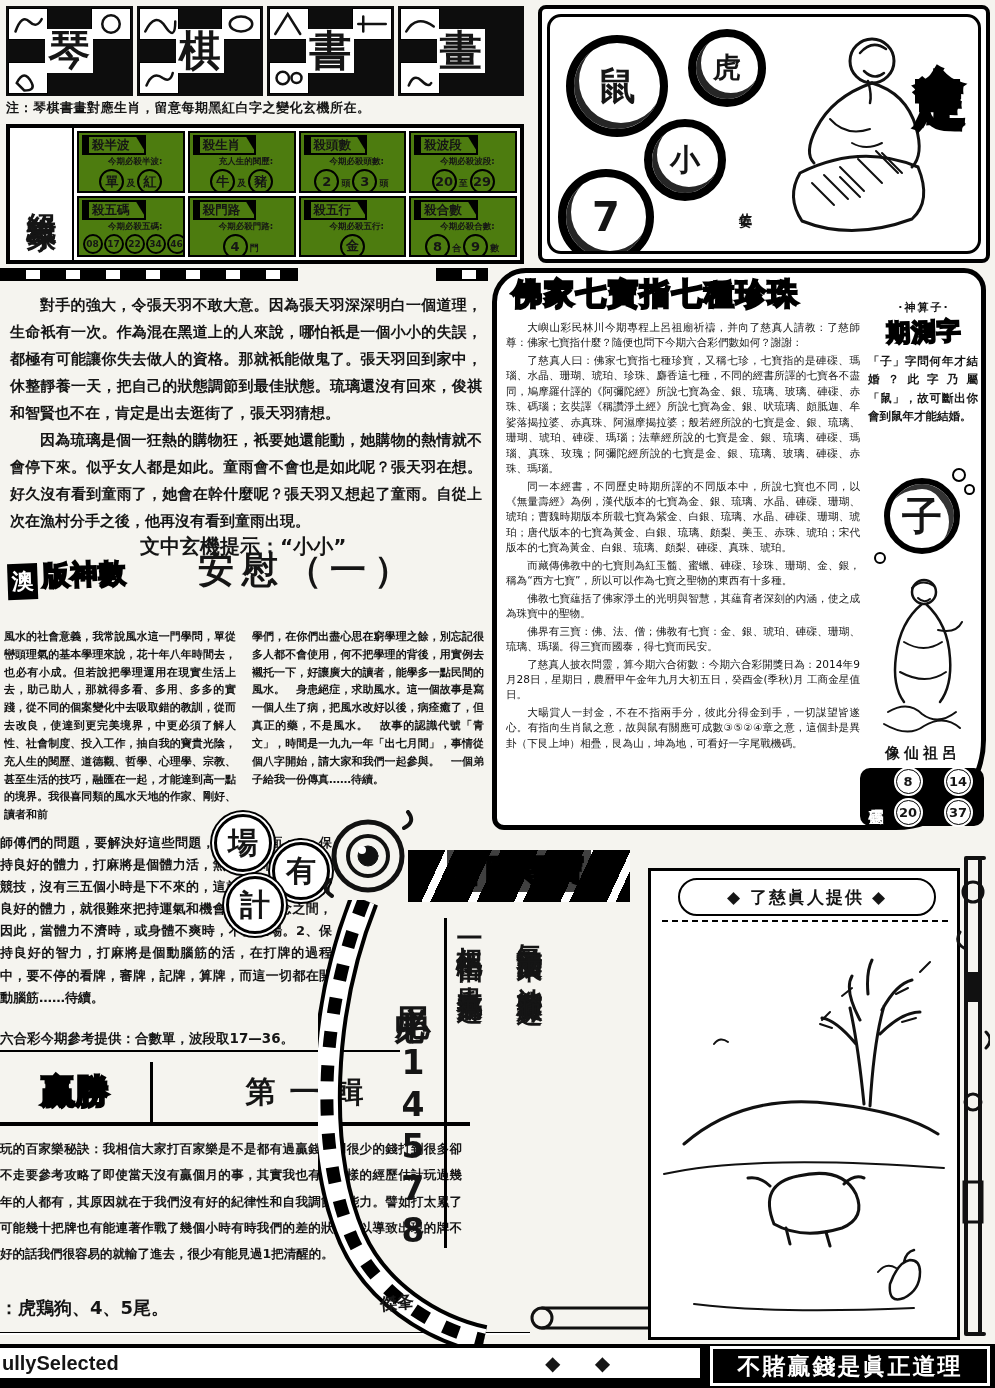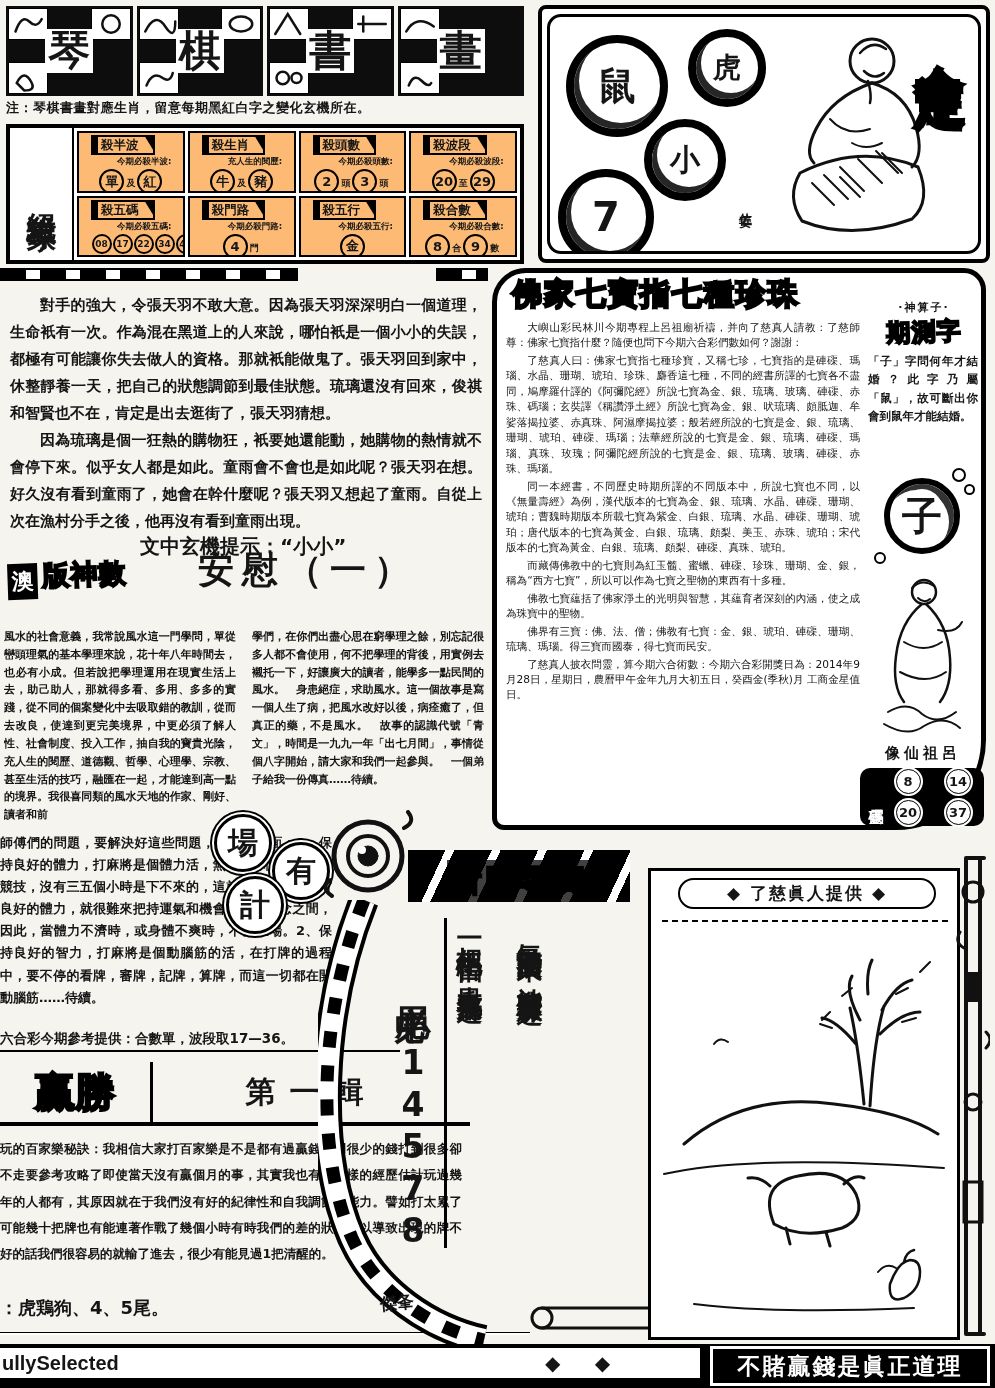"殺半波" .cell { background: #fdba74 -> #4d7c0f; padding: 1px 12px -> 1px 3px }
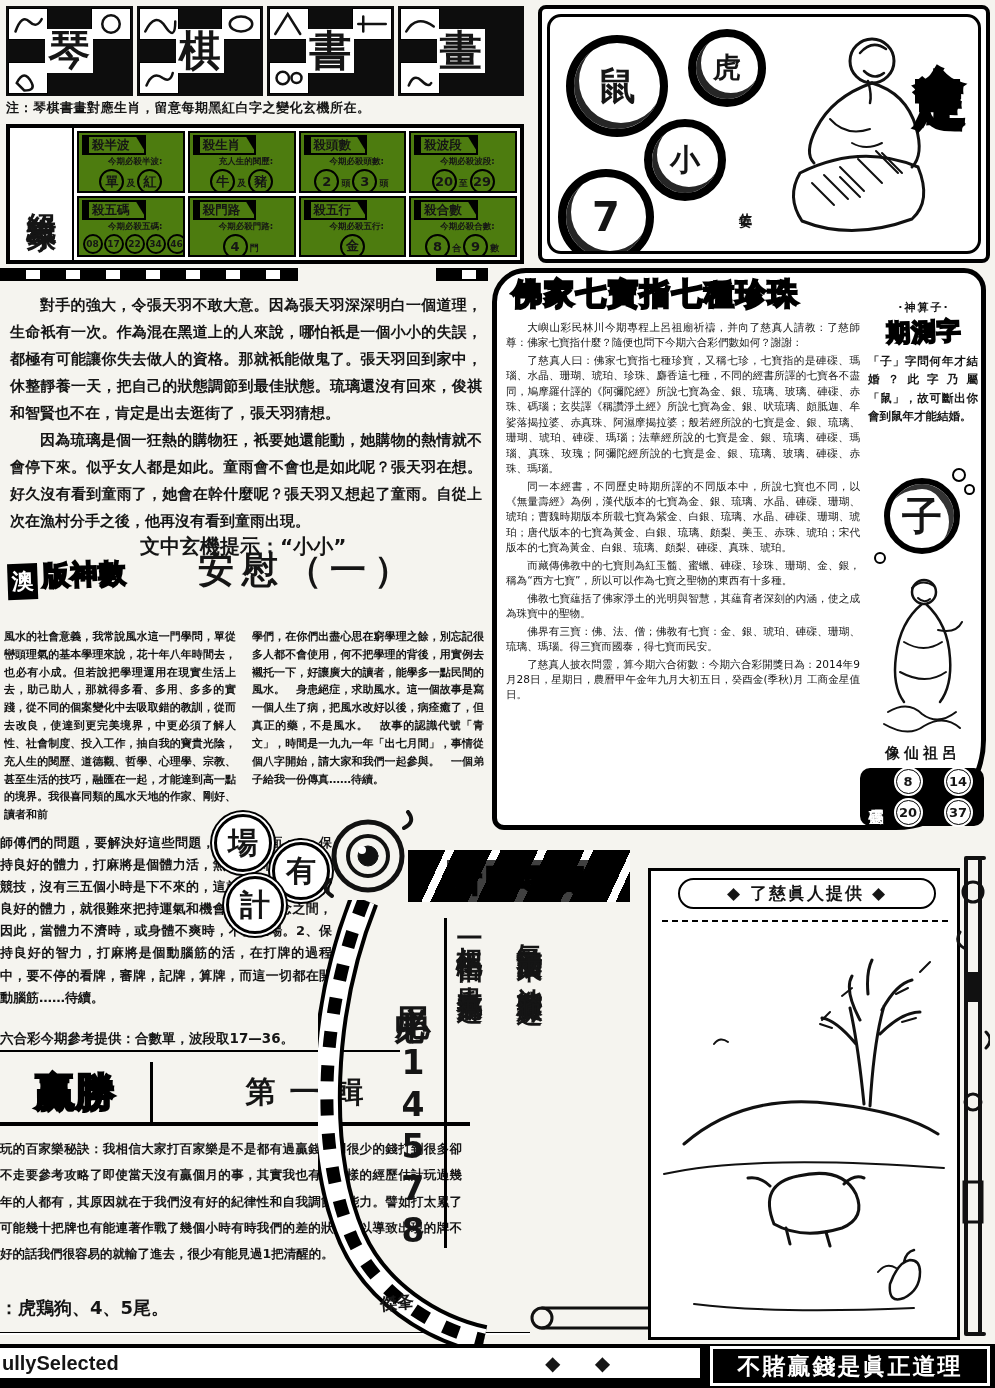"大暘賞人一封金，不在不指兩手分，彼此分得金到手，一切謀望皆遂心。有指向生肖鼠之意" p { html: none -> <p>大暘賞人一封金，不在不指兩手分，彼此分得金到手，一切謀望皆遂心。有指向生肖鼠之意，故與鼠有關應可成數③⑤②④章之意，這個卦是異卦（下艮上坤）相疊，艮為山，坤為地，可看好一字尾戰機碼。</p> }
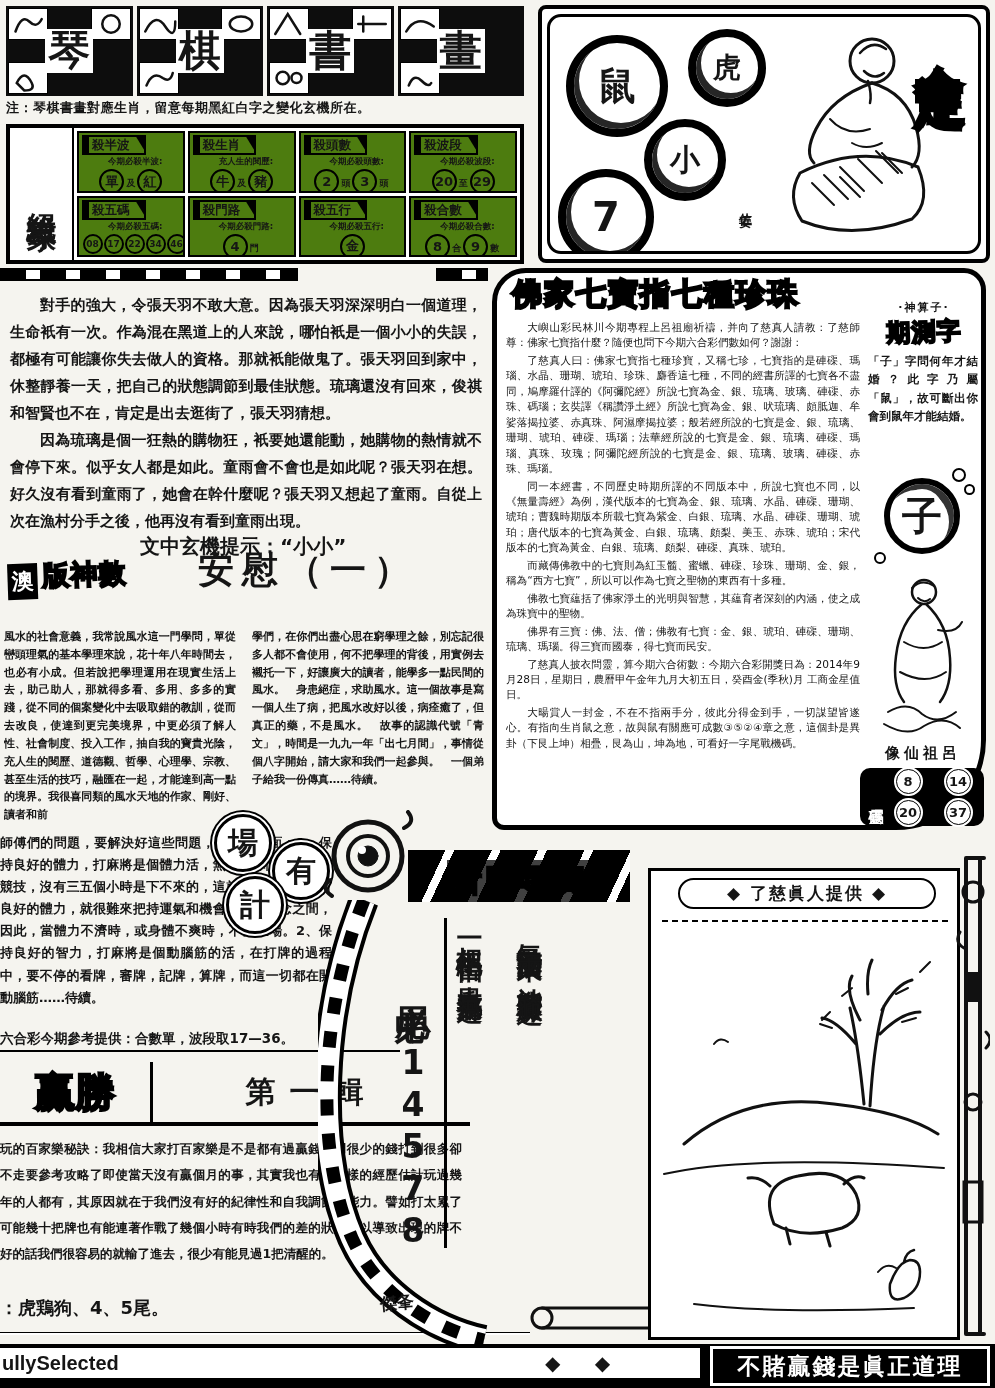"看圖尋寶" .banner { align-items: flex-end -> flex-start }
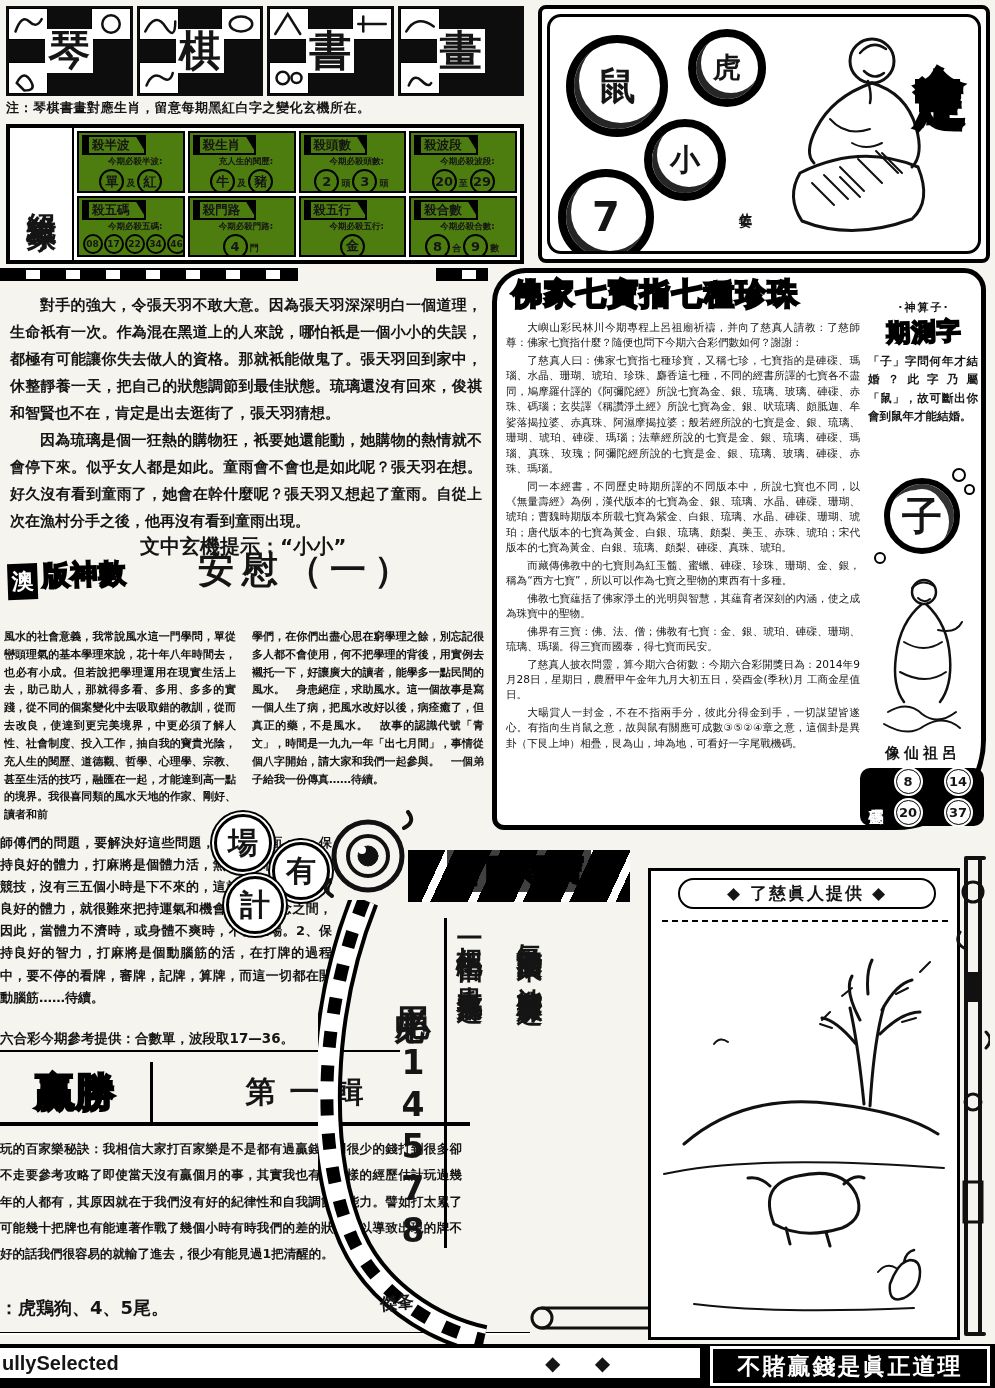"◆ 了慈眞人提供 ◆" .provider { height: 31px -> 38px }
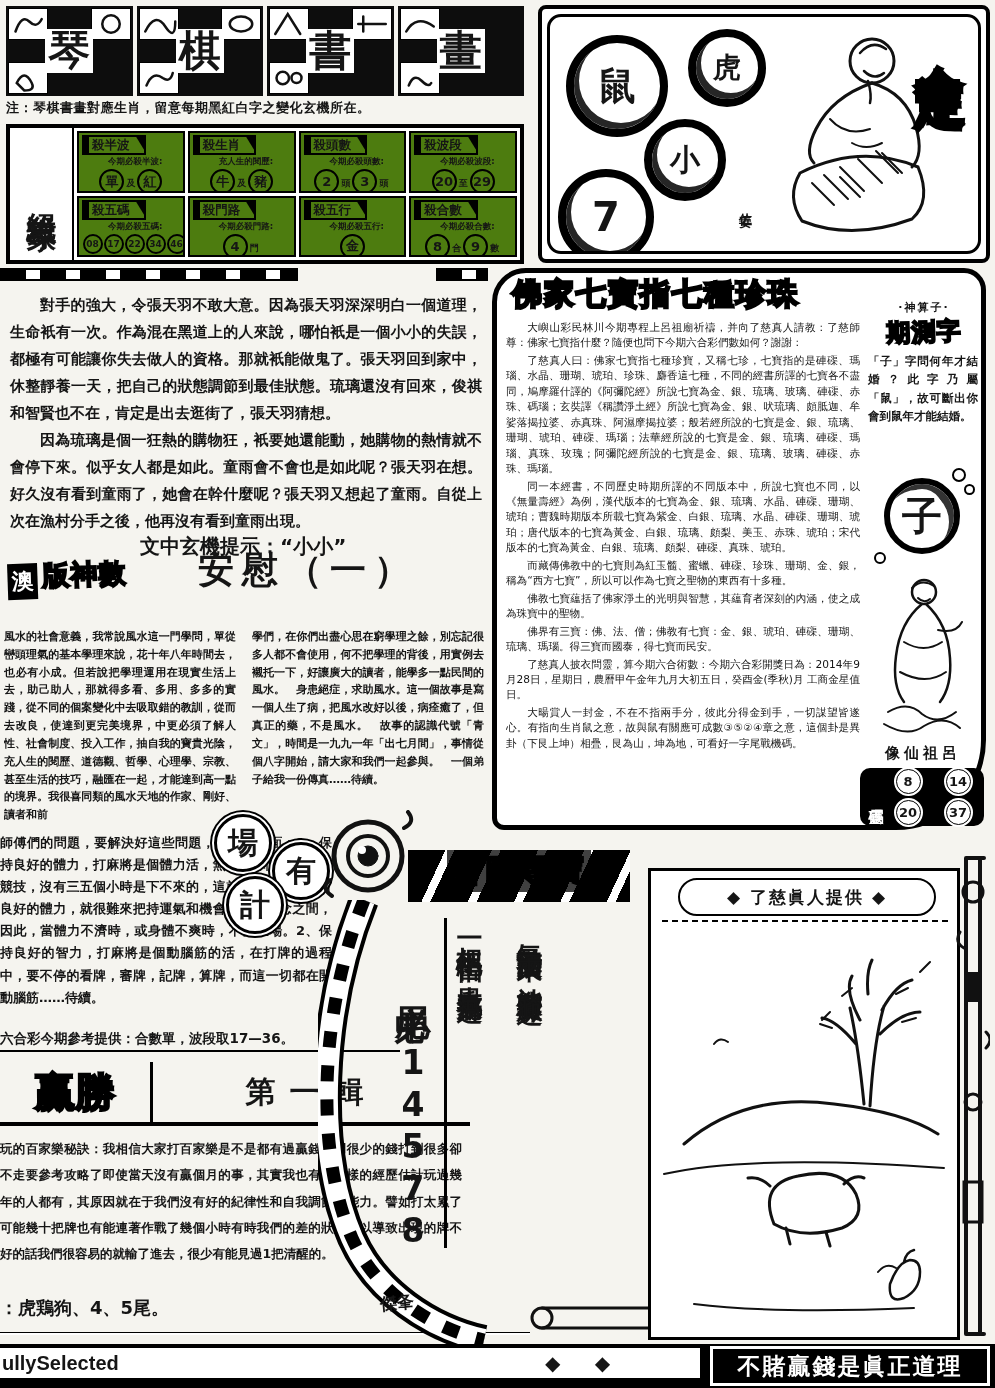"贏勝" .series-left { font-size: 40px -> 34px }
